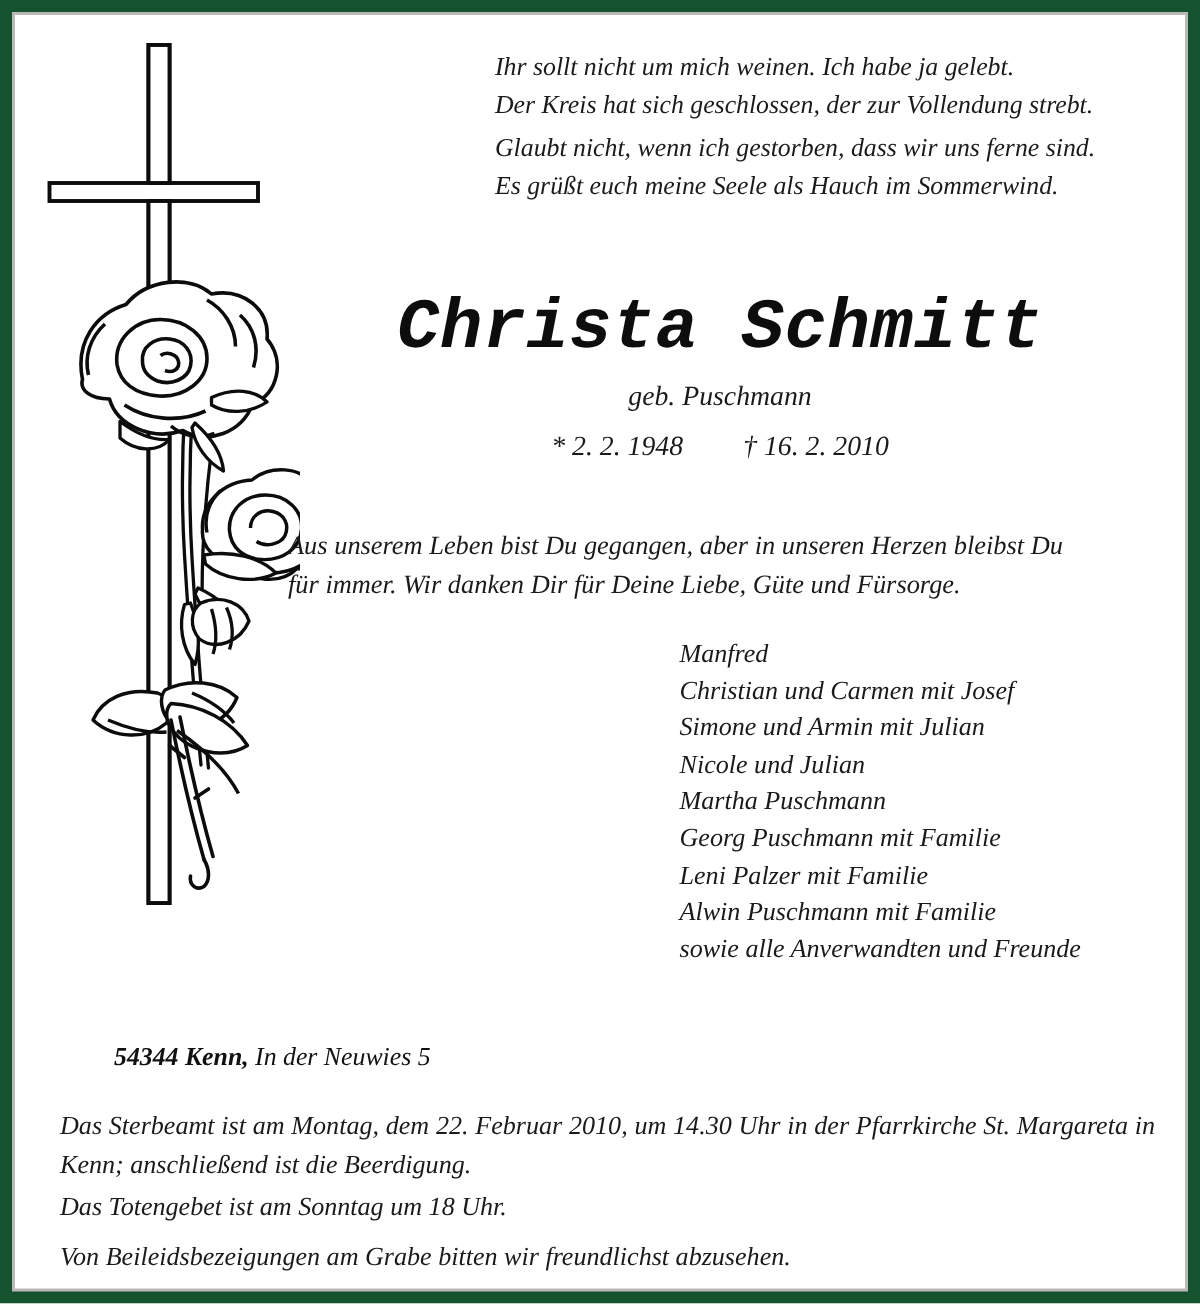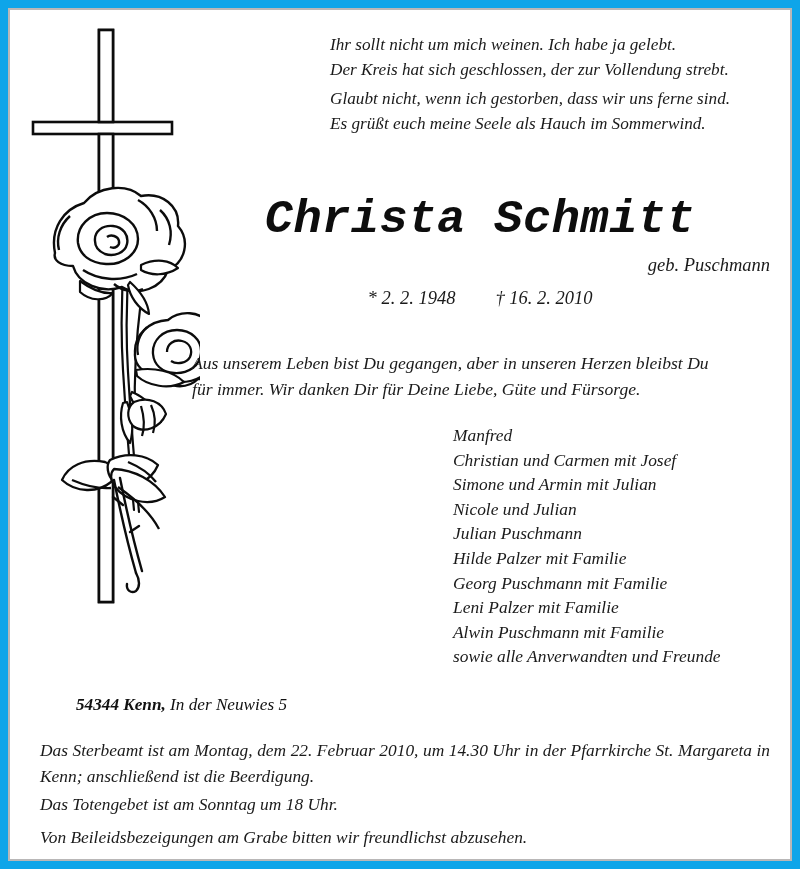"Ihr sollt nicht um mich" .page { background: #0ea5e9 -> #14532d }
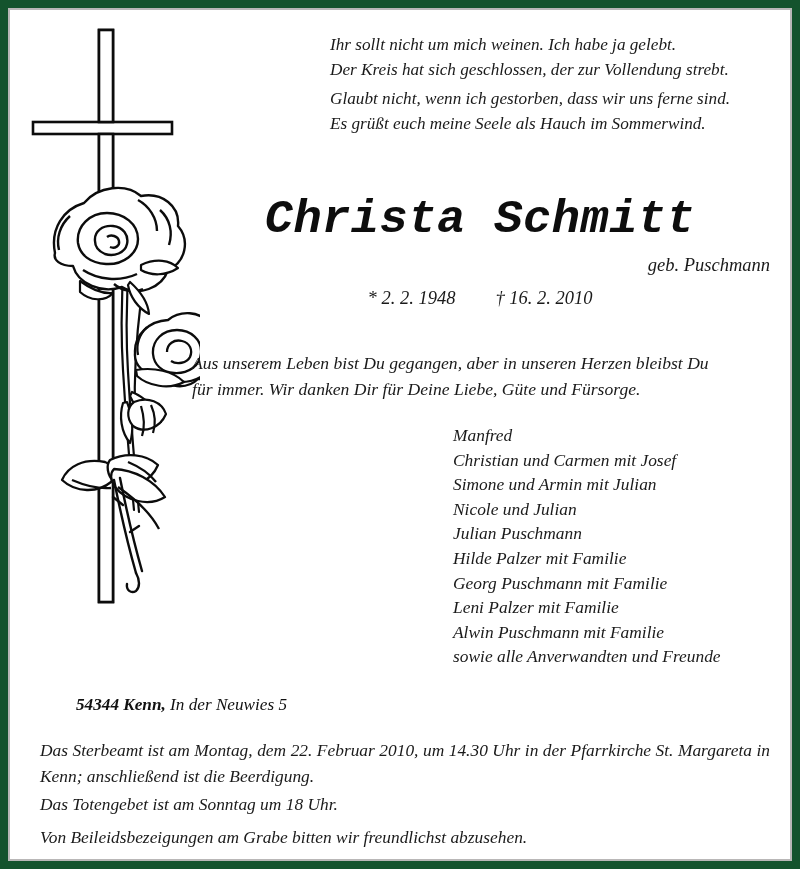"geb. Puschmann" .maiden-name { text-align: right -> none }
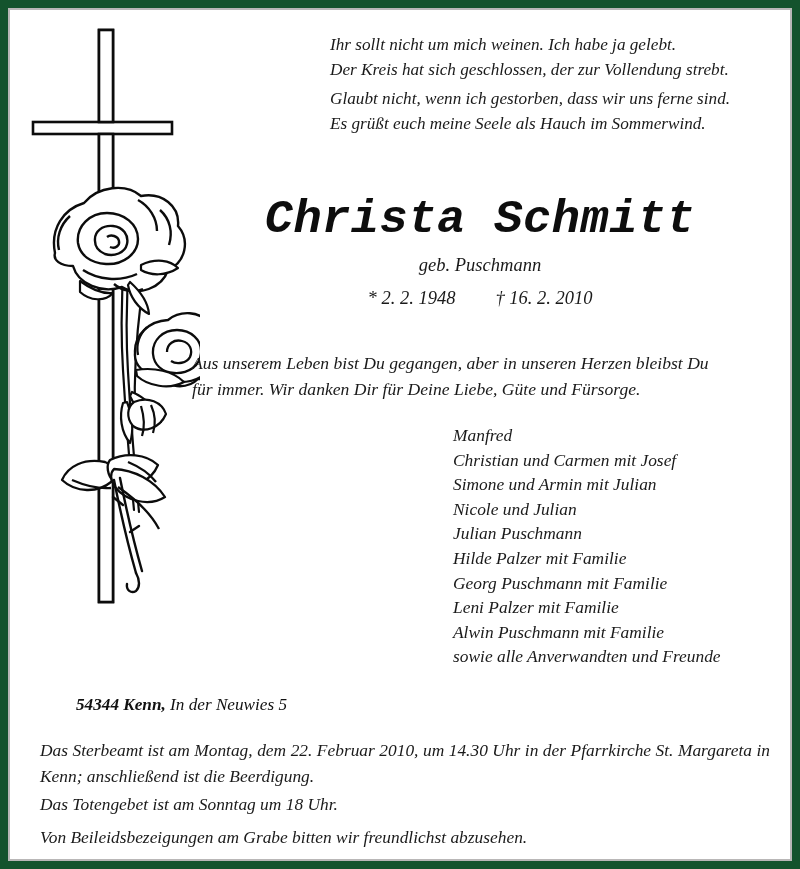"Julian Puschmann" div { text: Julian -> Martha }
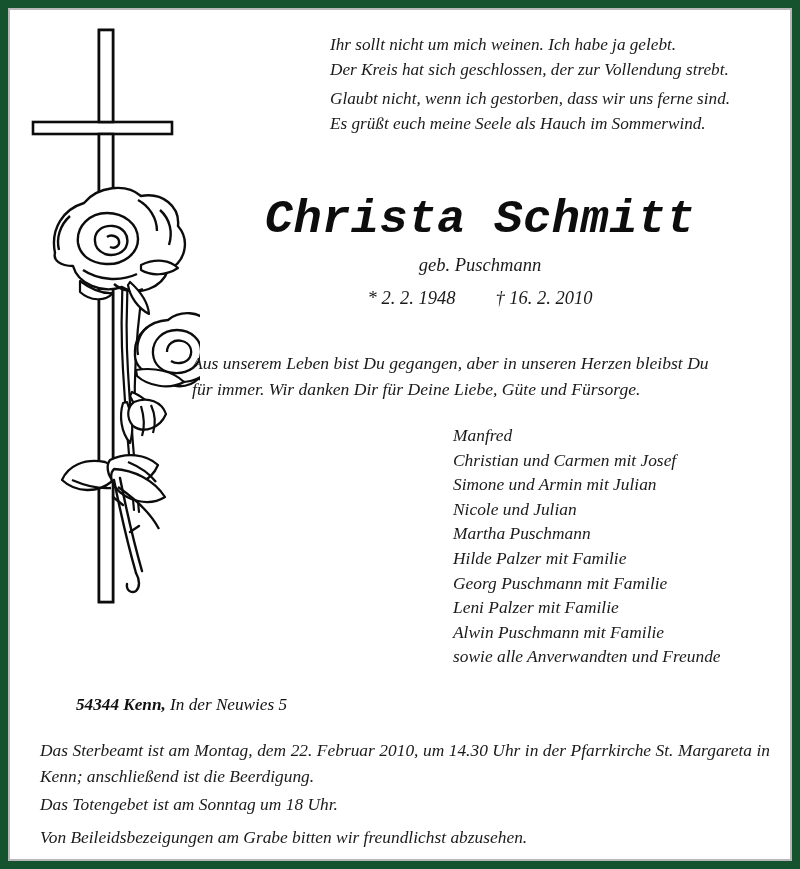"Hilde Palzer mit Familie" div { html: <div>Hilde Palzer mit Familie</div> -> none }
